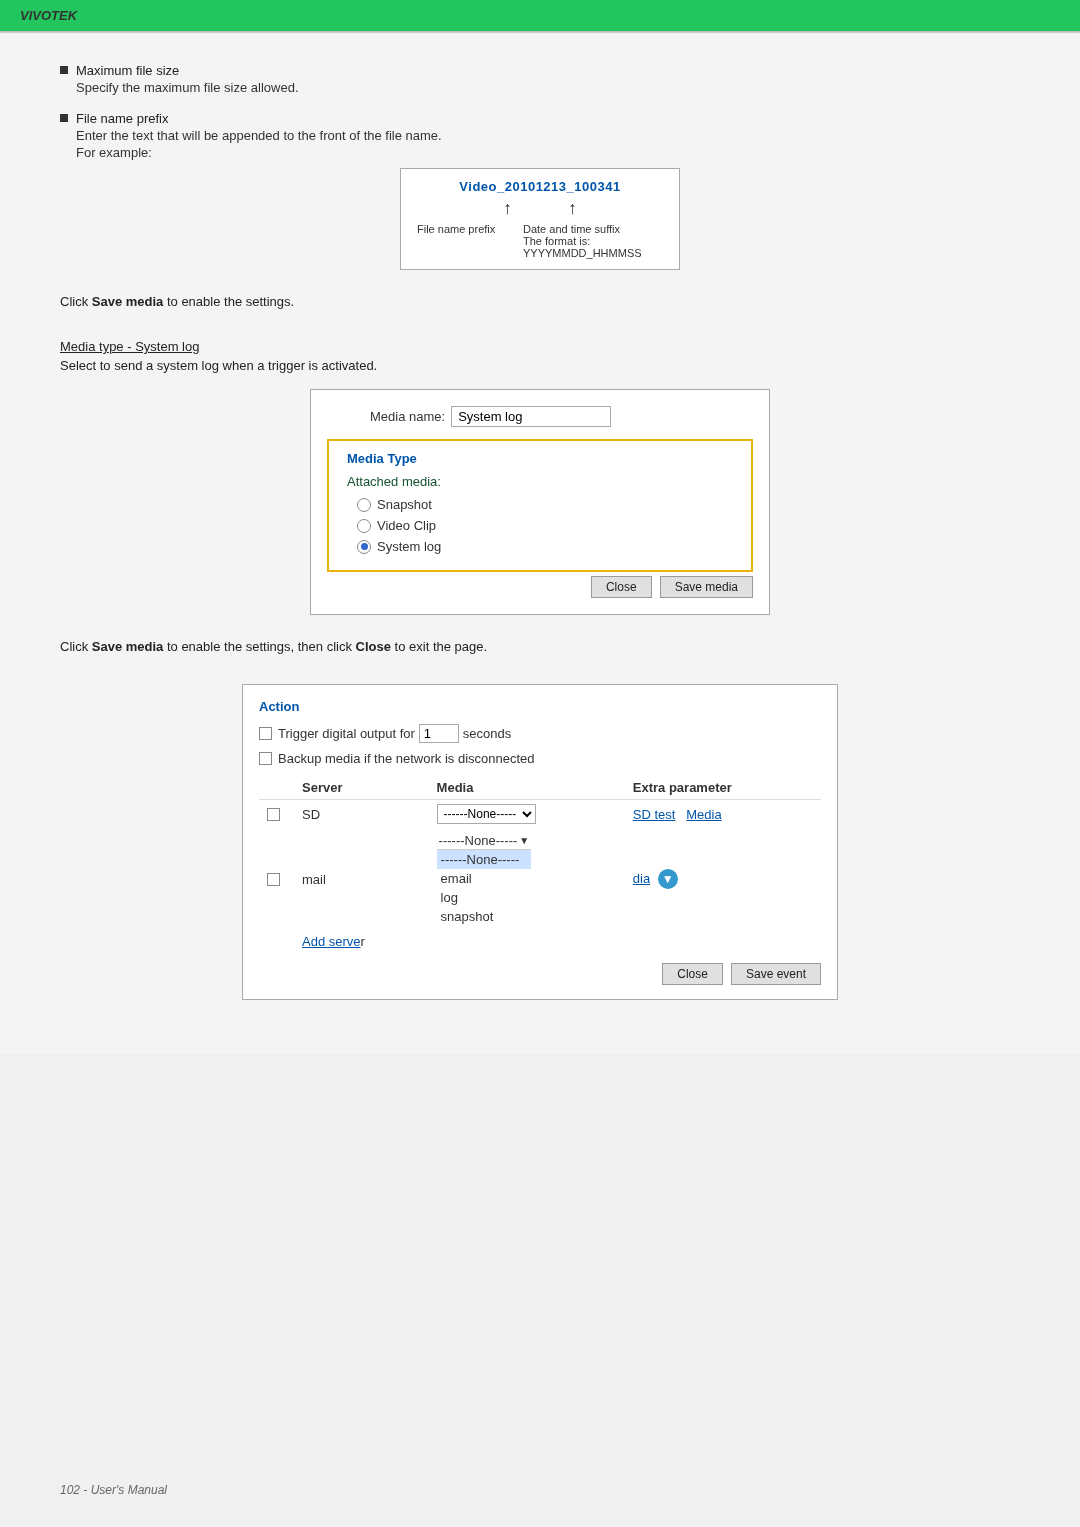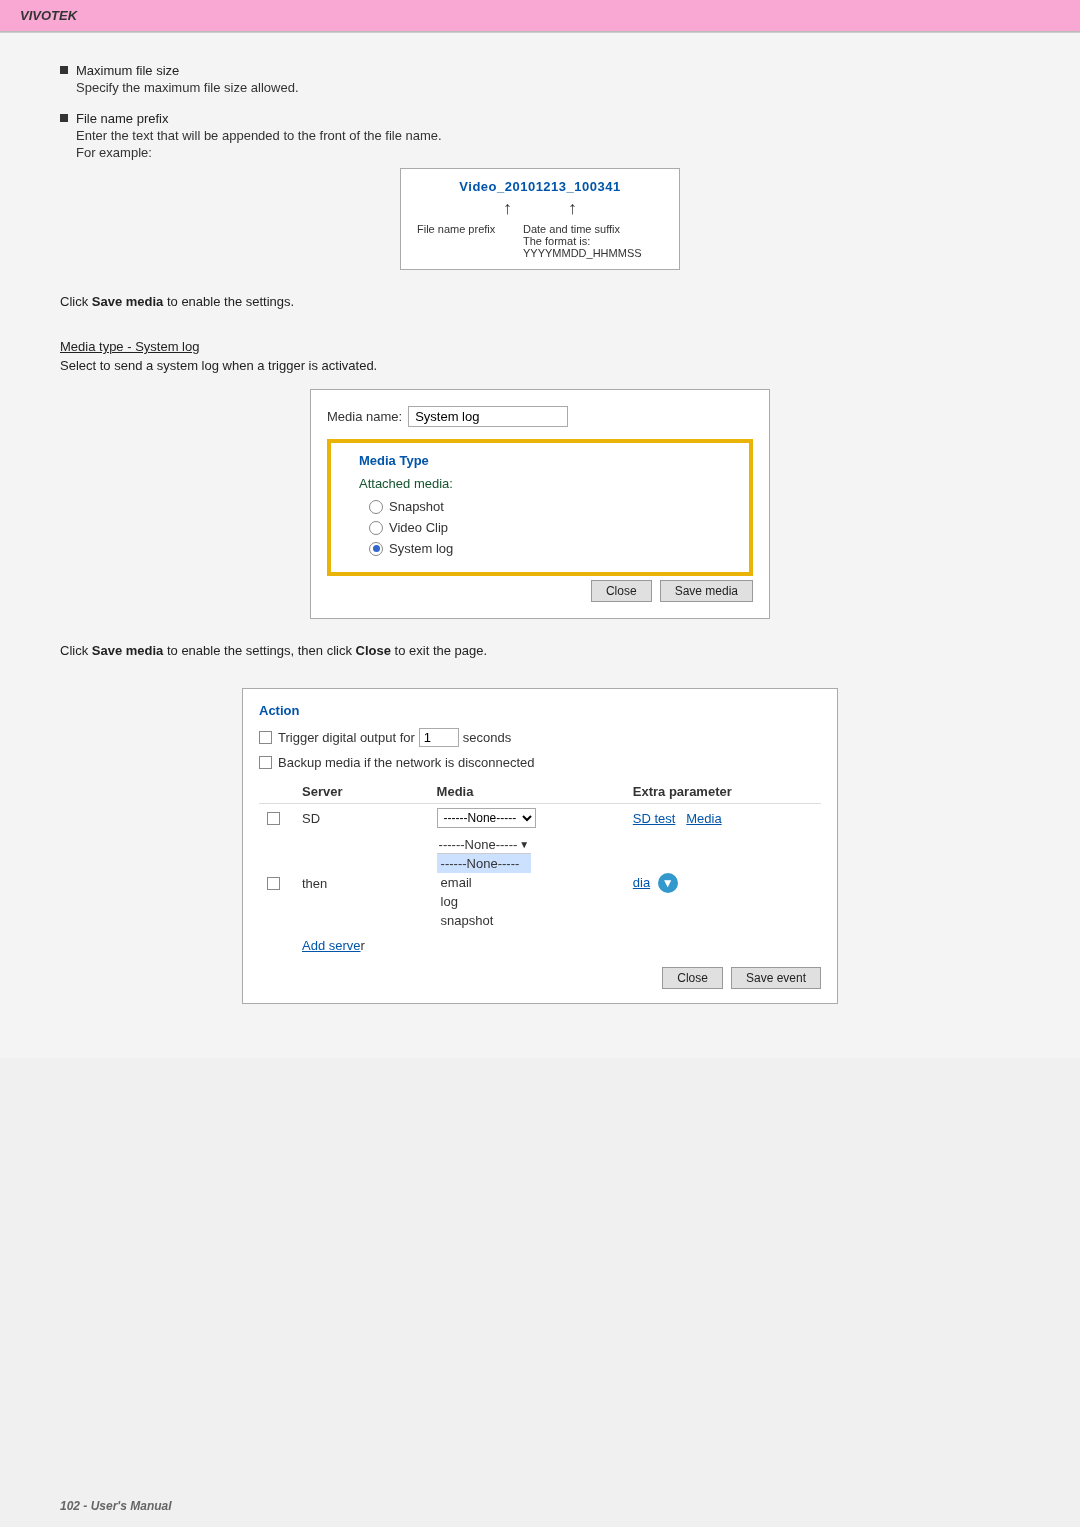"VIVOTEK" .header { background: #f9a8d4 -> #22c55e }
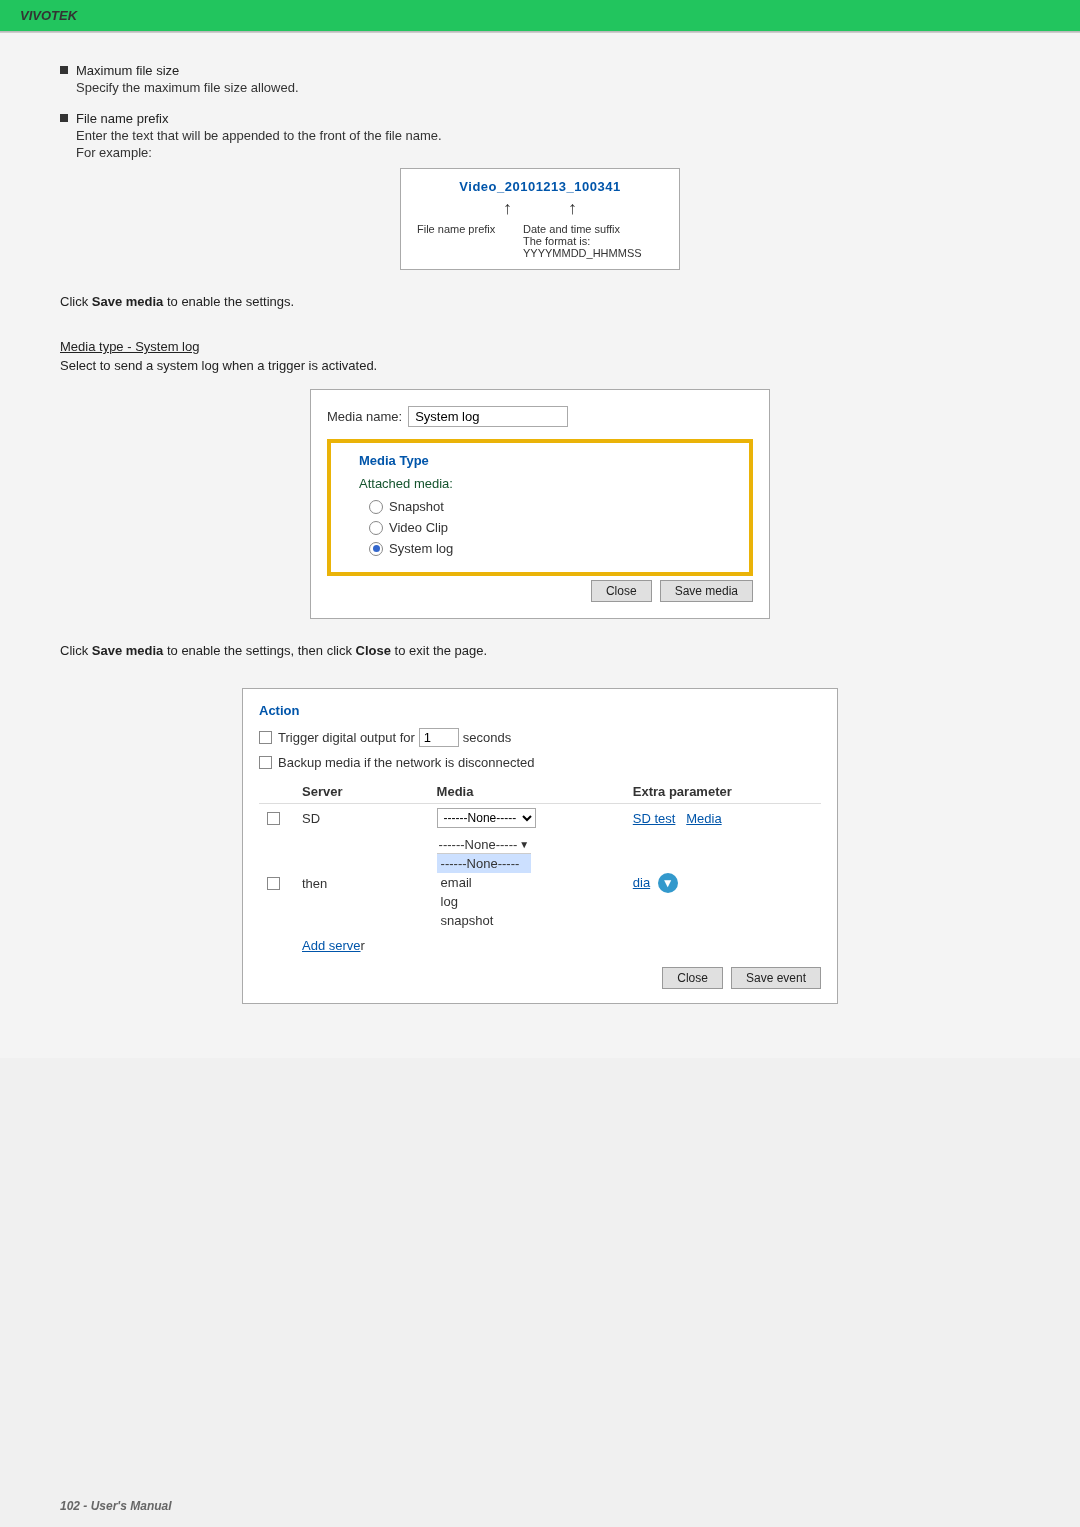"Media name:" .media-name-label { margin-left: none -> 43px }
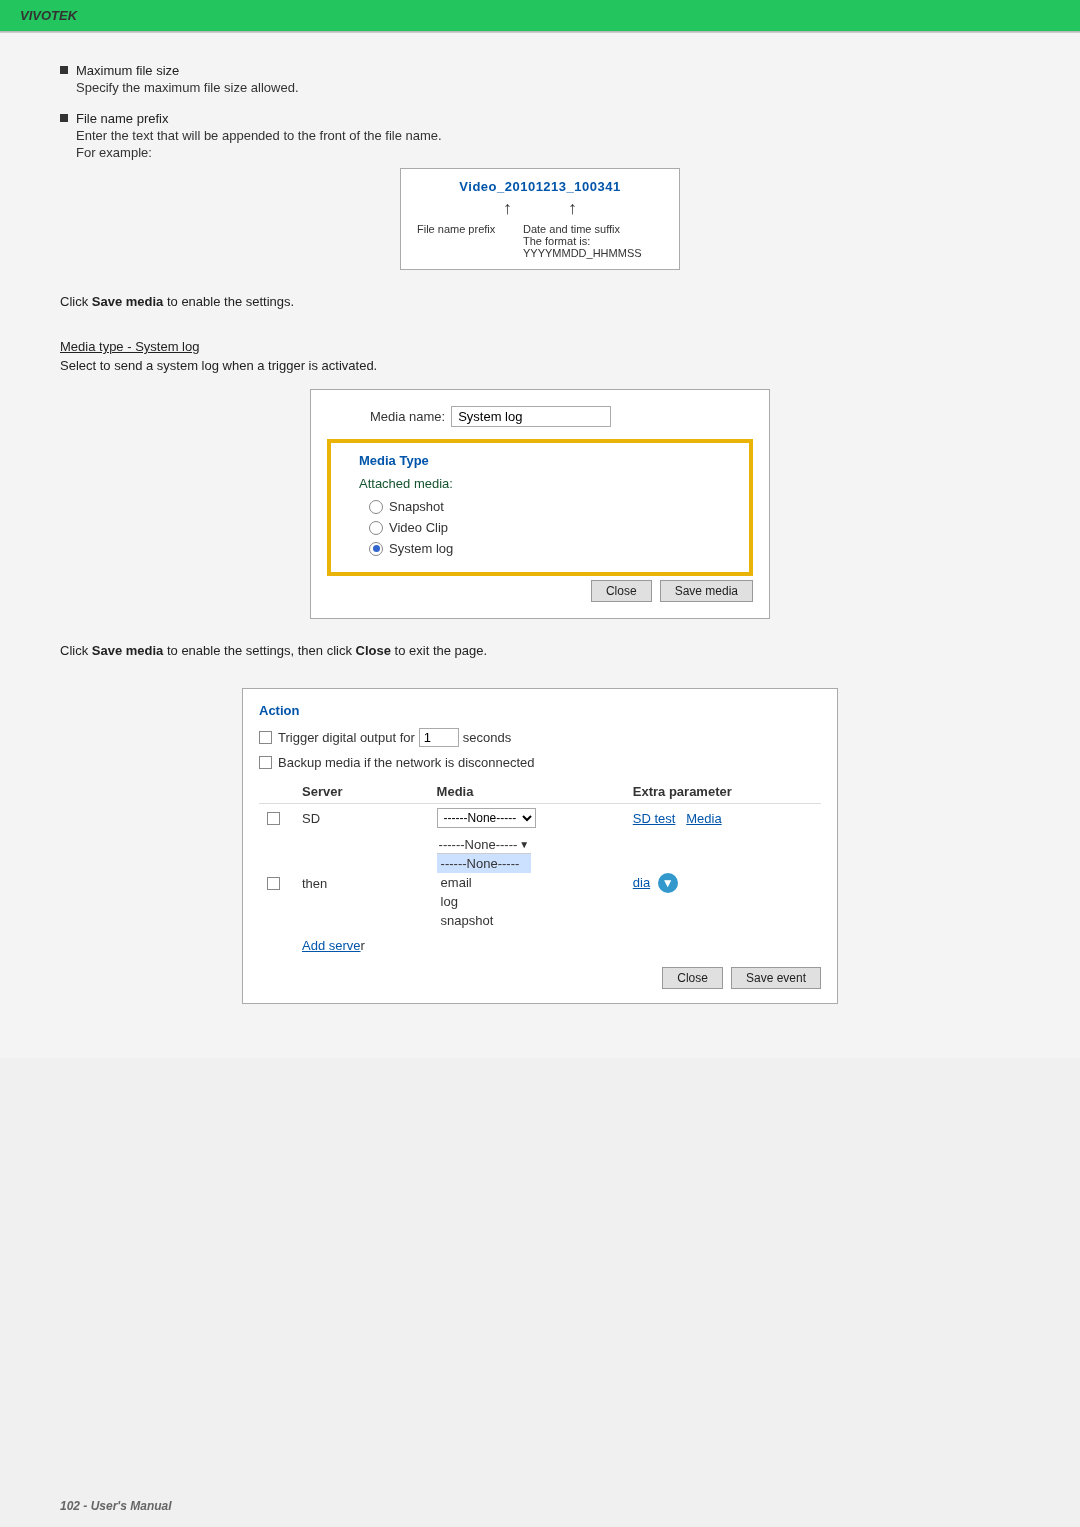"Media Type" .media-type-box { border: 4px solid #eab308 -> 2px solid #eab308; padding: 10px 28px -> 10px 18px }
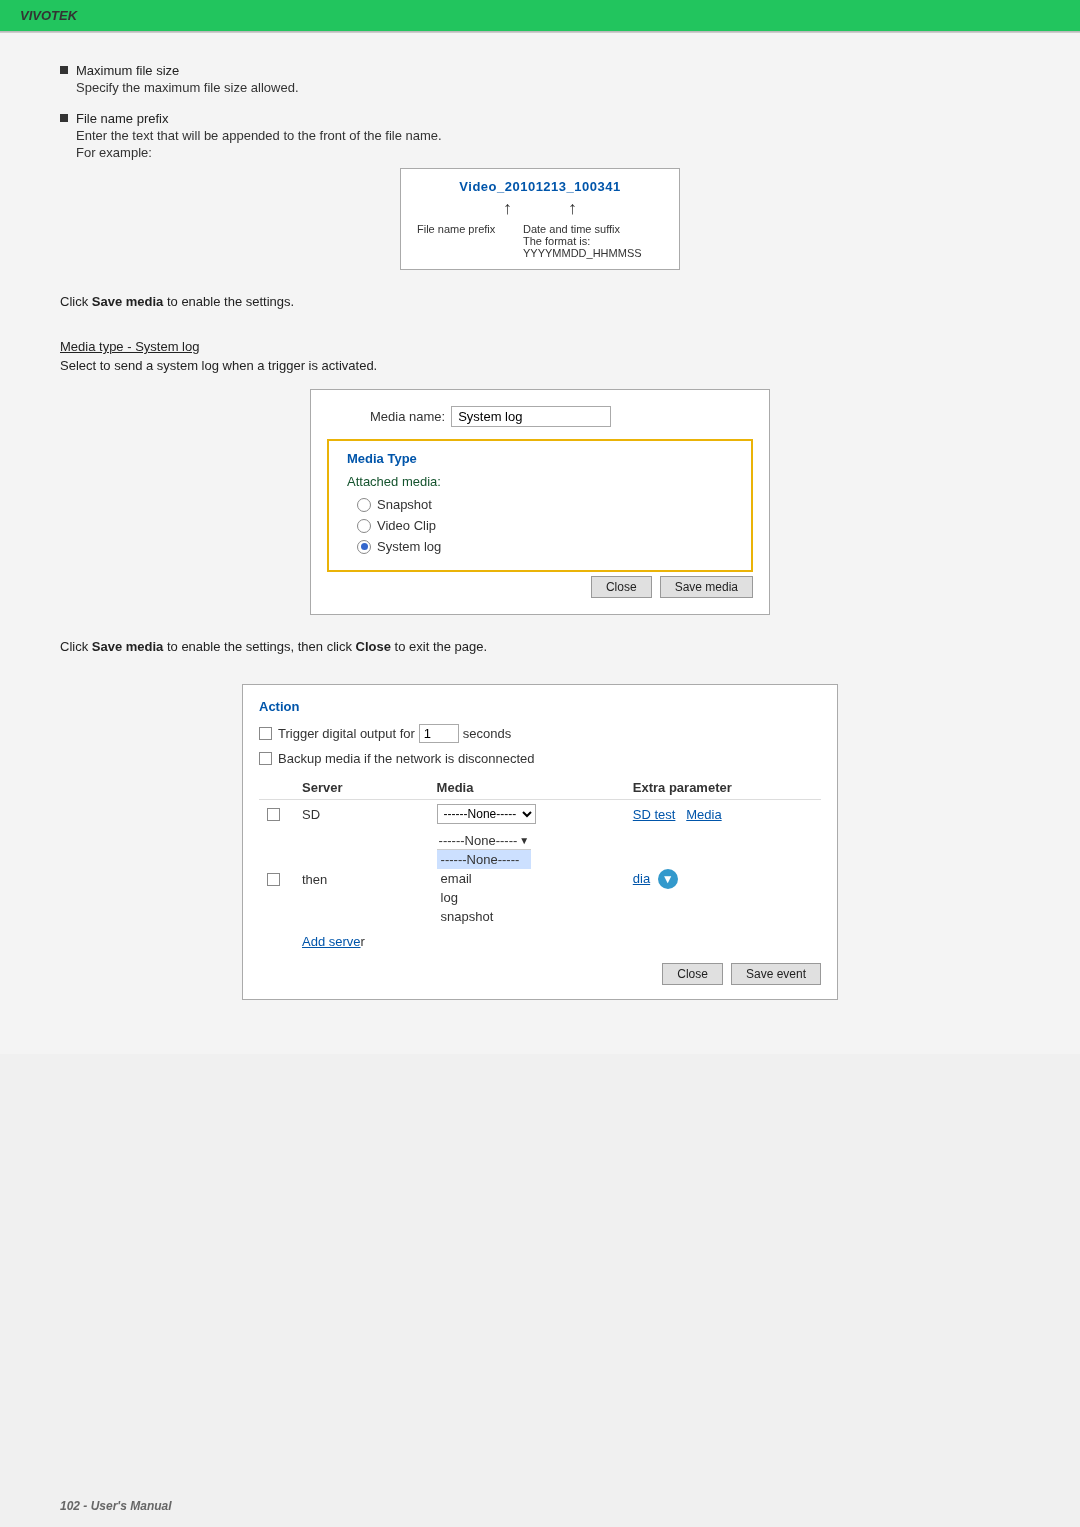"then" td { text: then -> mail }
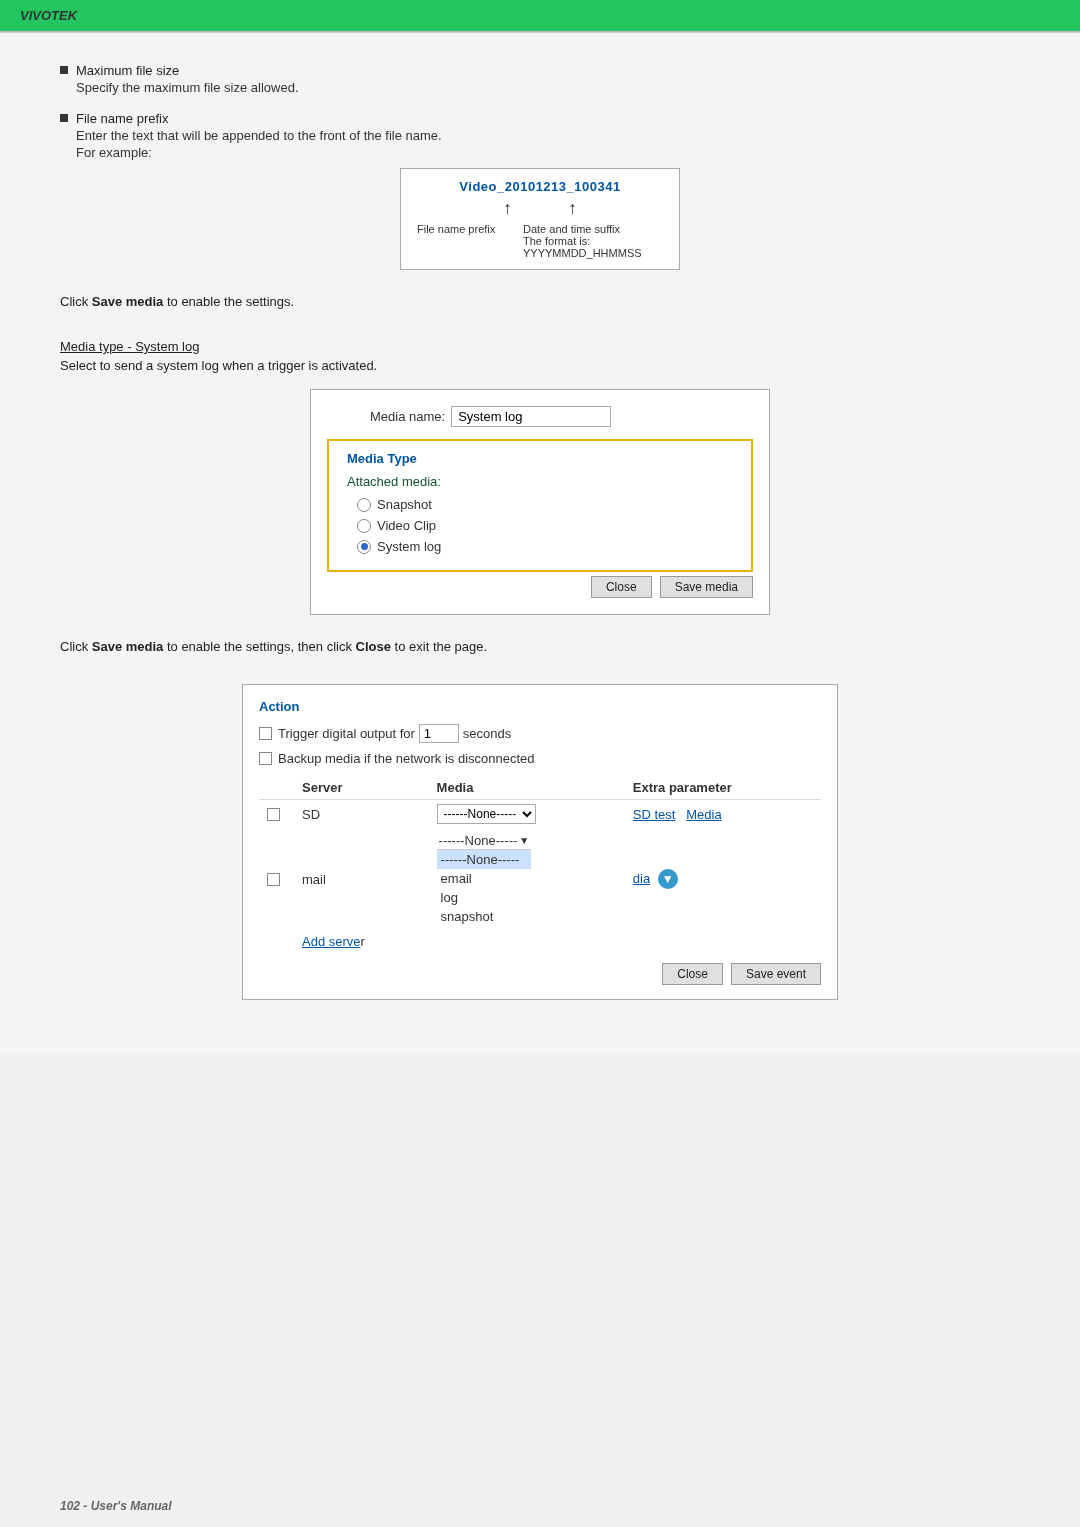"102 - User's Manual" .footer { bottom: 14px -> 30px; font-weight: bold -> none }
